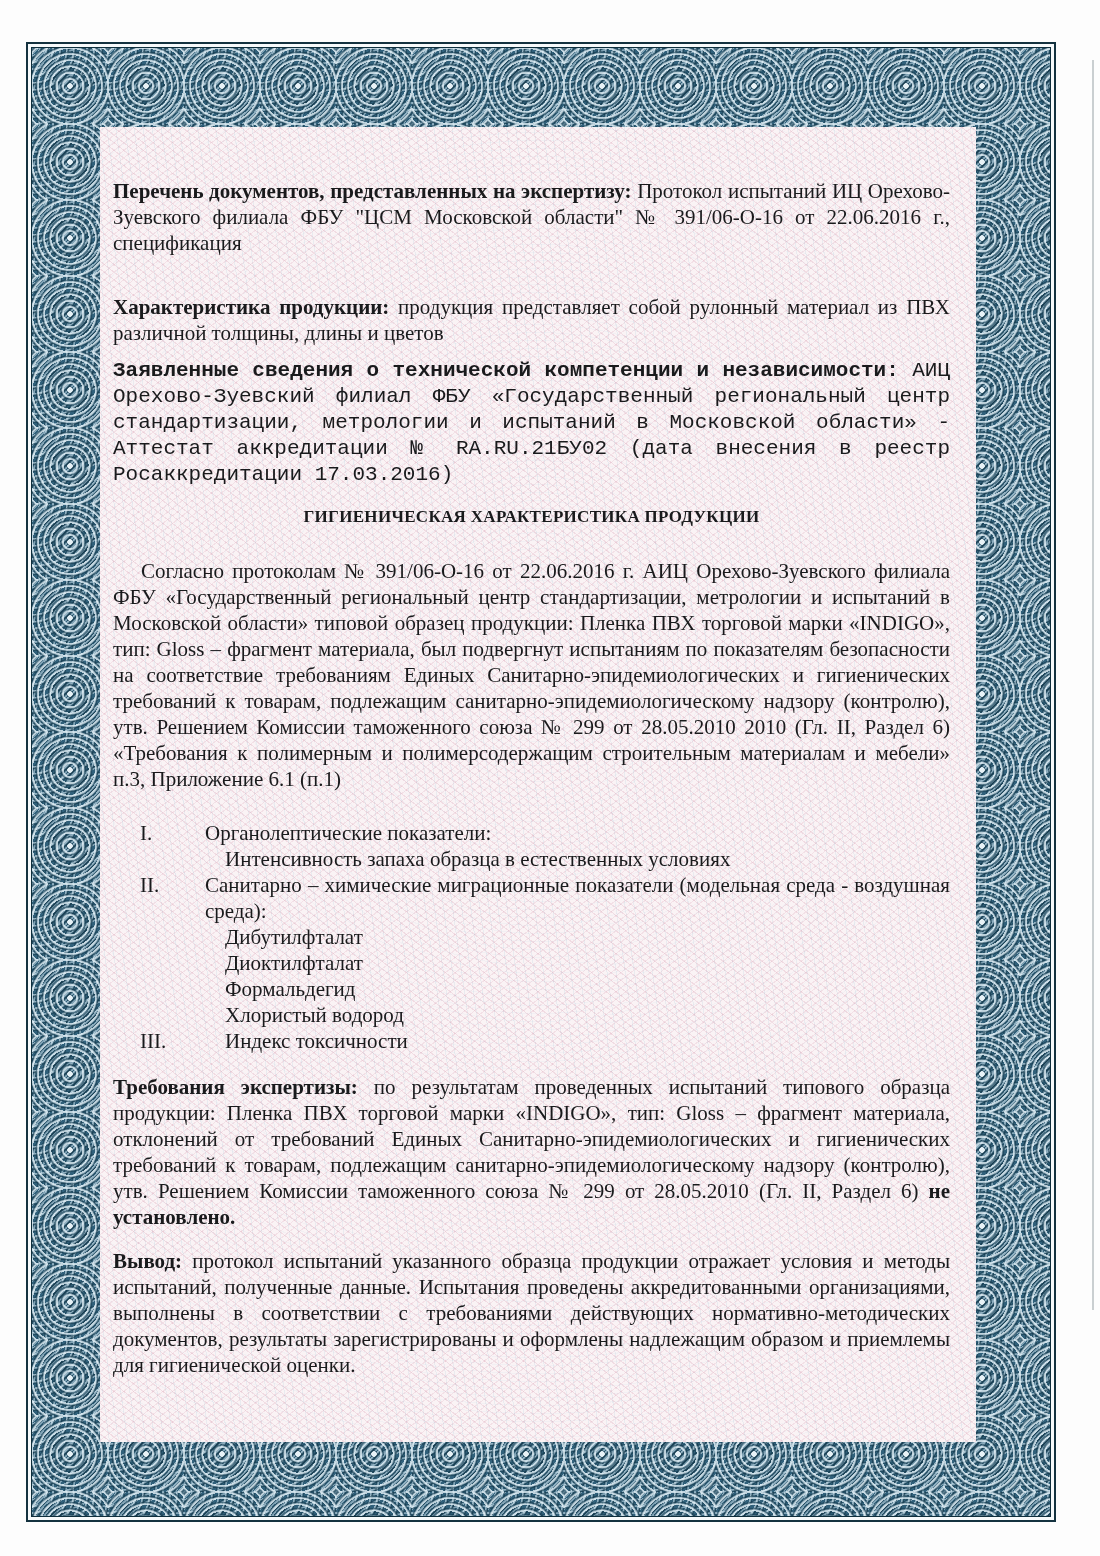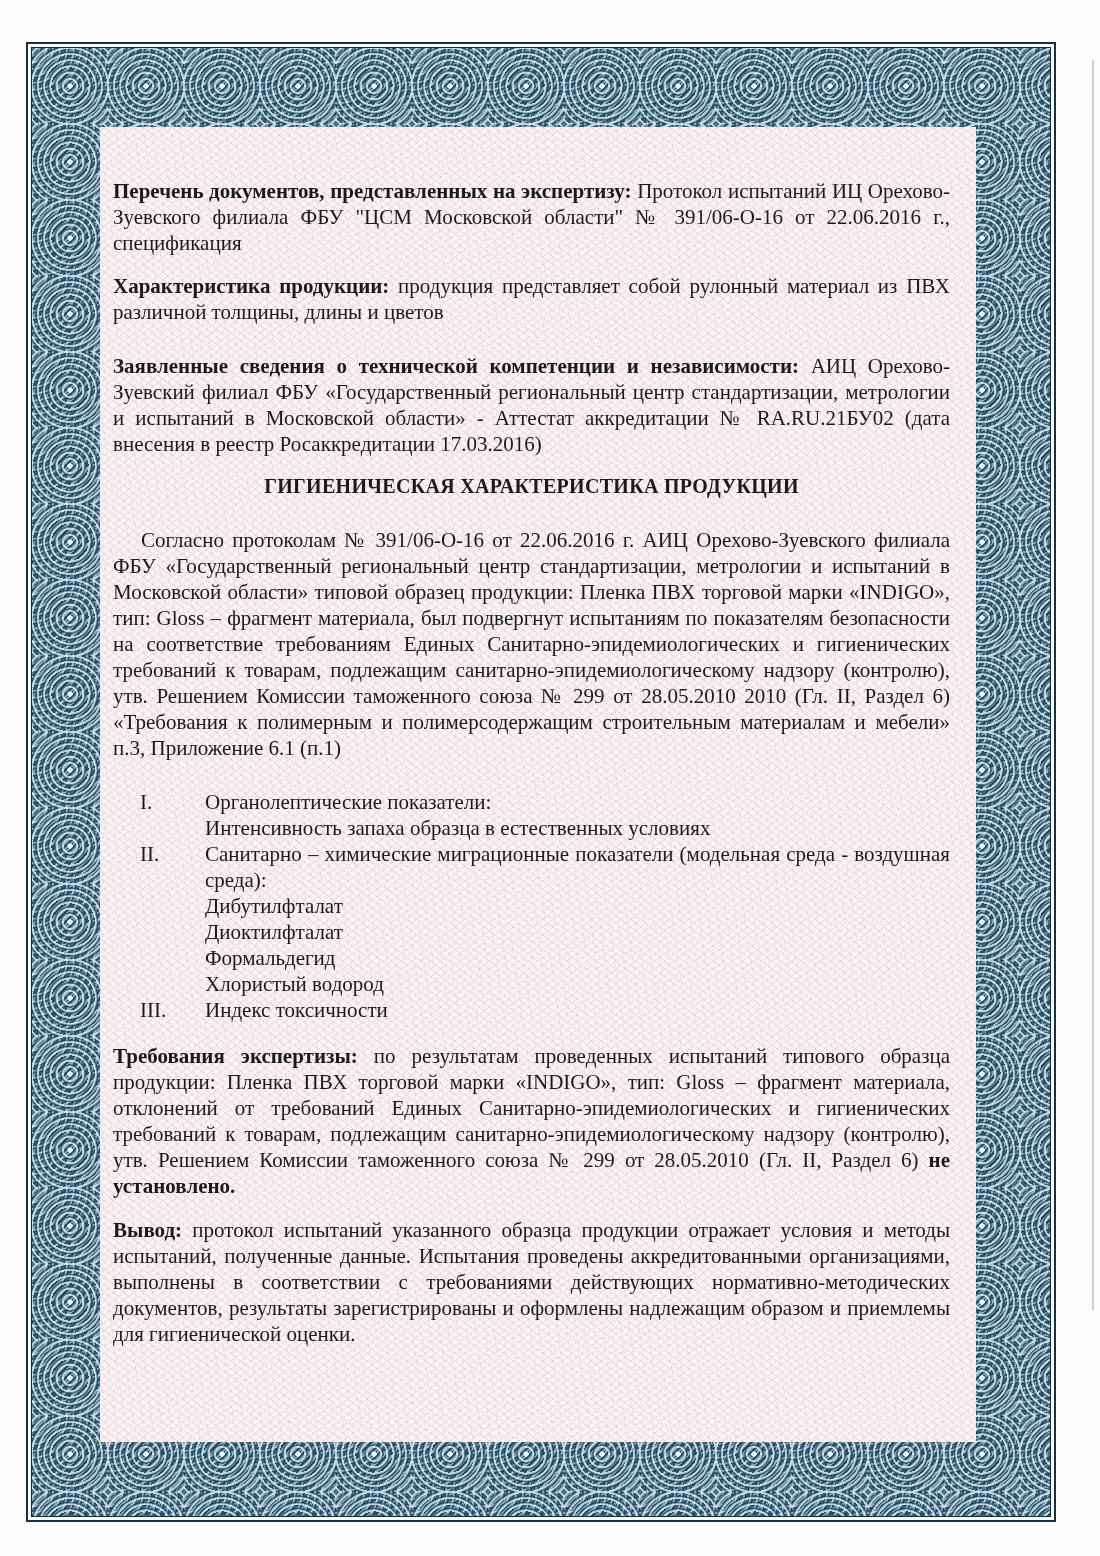"Характеристика продукции: продукция" .p-characteristics { margin-top: 17px -> 38px }
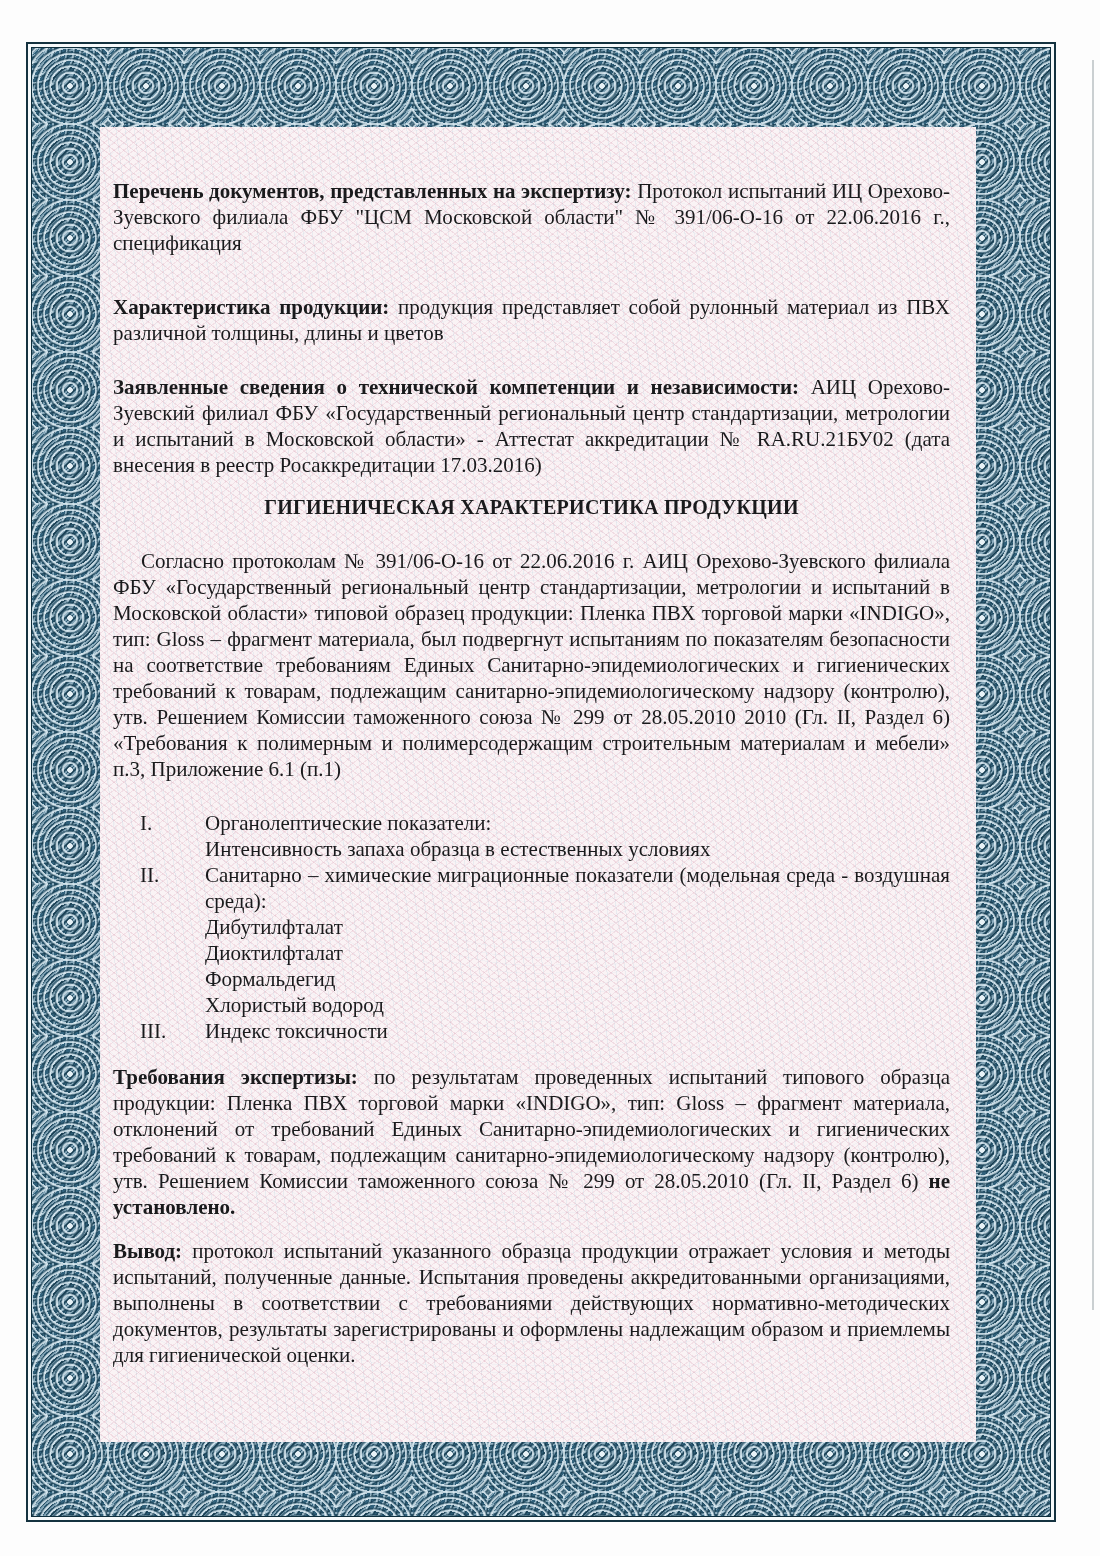"Заявленные сведения о технической" .p-competence { font-family: none -> Liberation Mono, monospace; margin-top: 28px -> 12px }
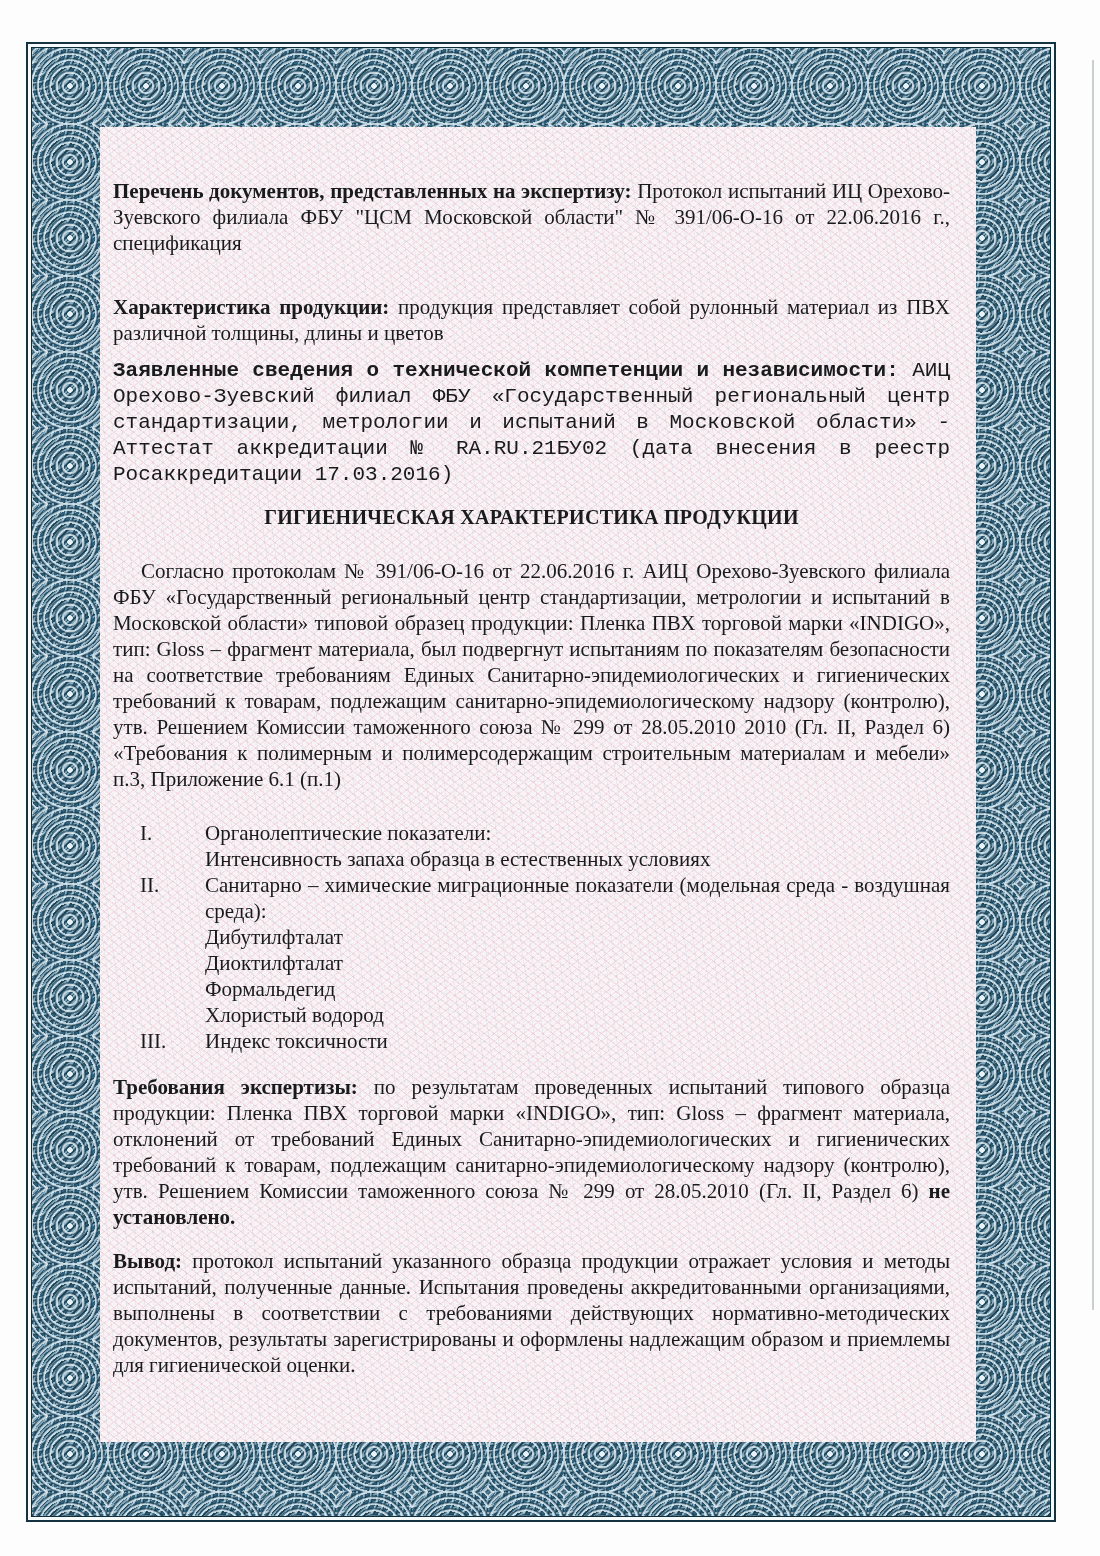"ГИГИЕНИЧЕСКАЯ ХАРАКТЕРИСТИКА ПРОДУКЦИИ" .section-heading { font-size: 20px -> 17px }
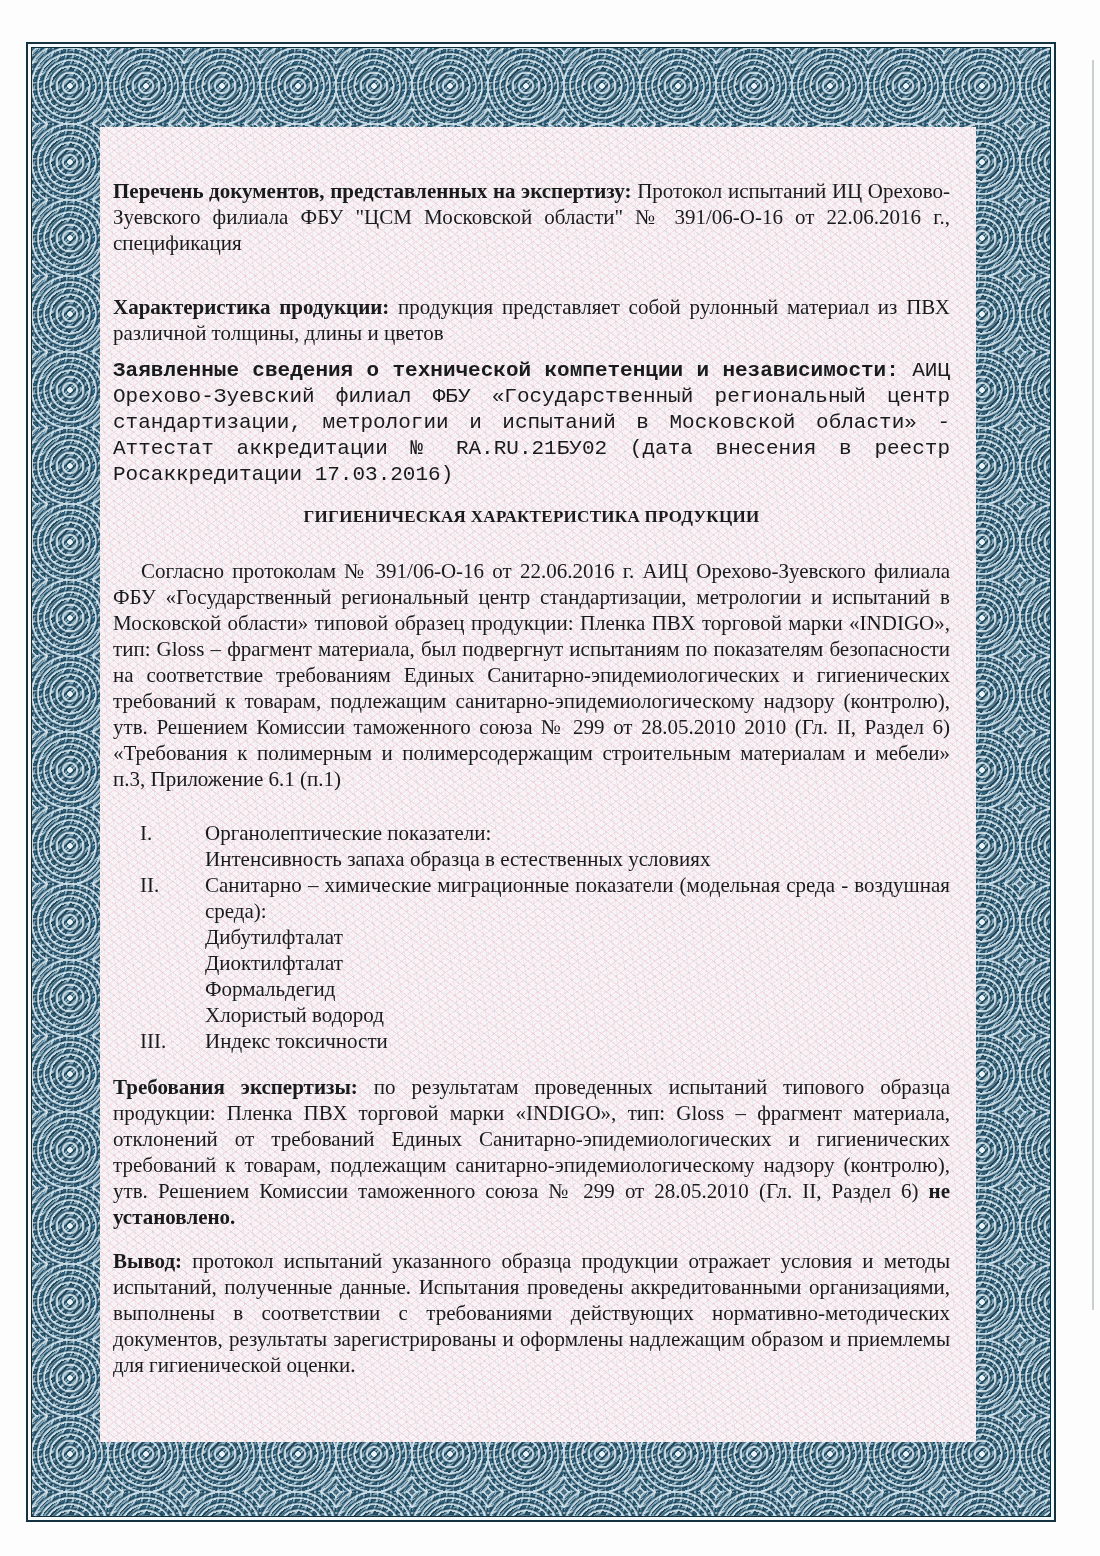"Интенсивность запаха образца в" .indicator-sub { margin-left: none -> 20px }
